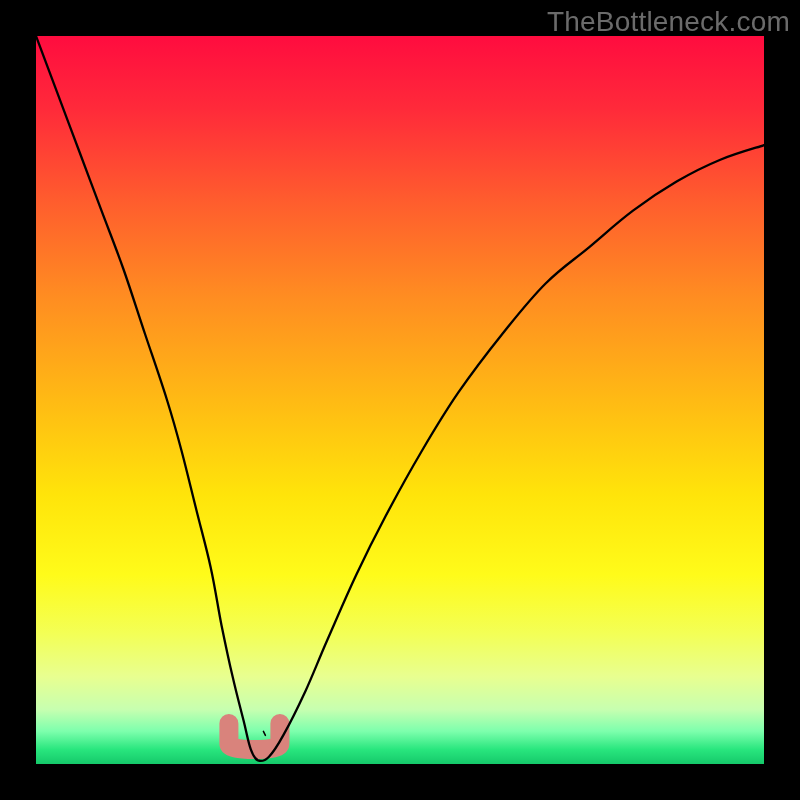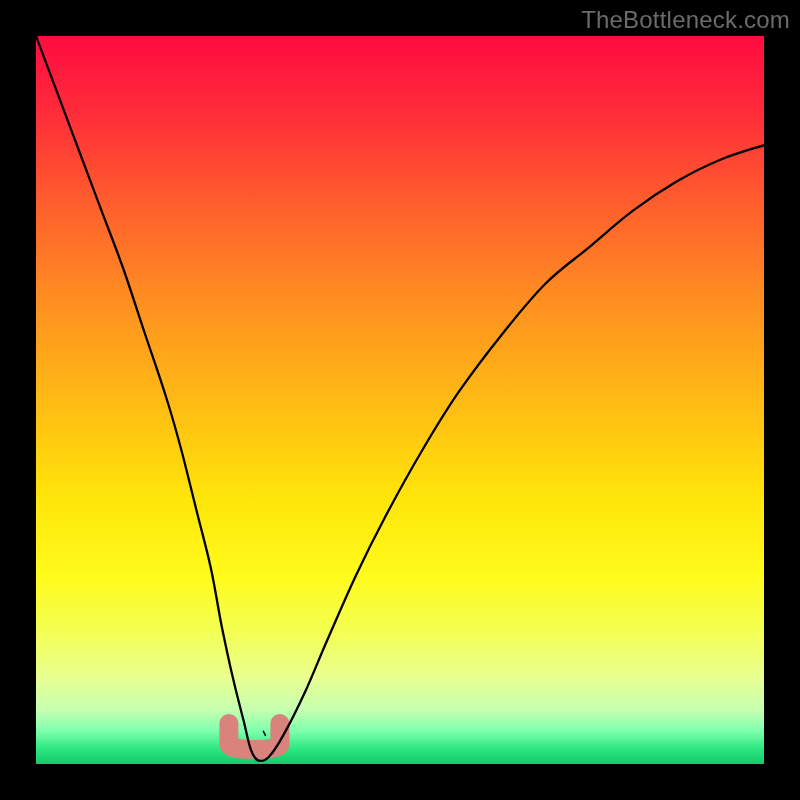"TheBottleneck.com" .watermark { font-size: 24px -> 28px }
